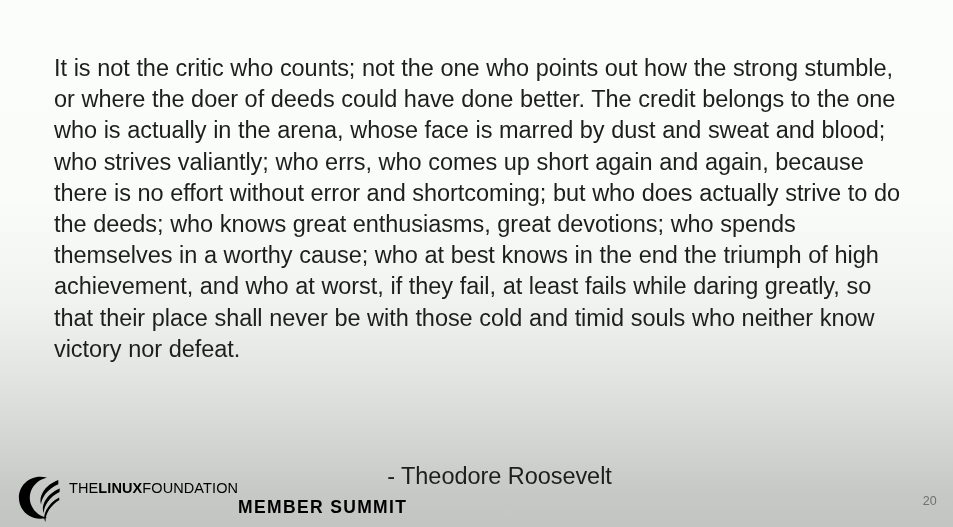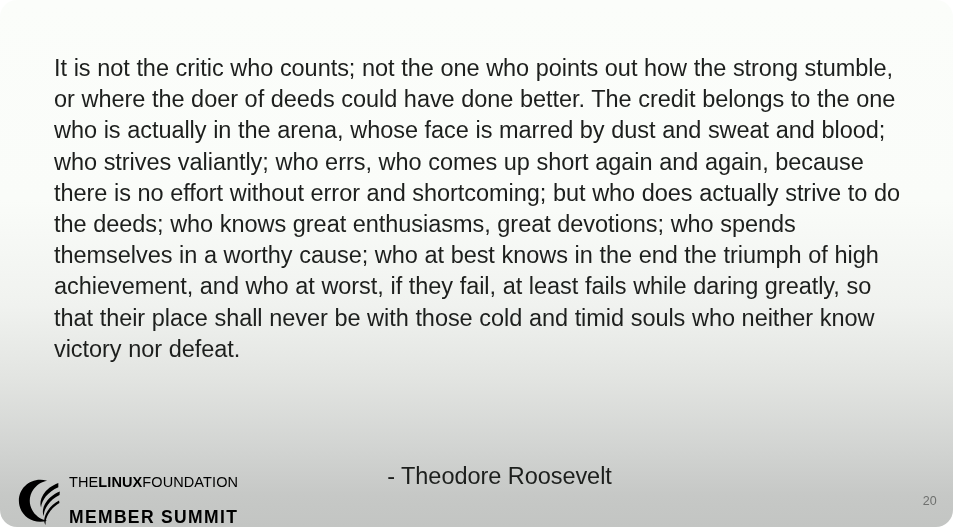"It is not the critic" .slide { border-radius: 17px -> none }
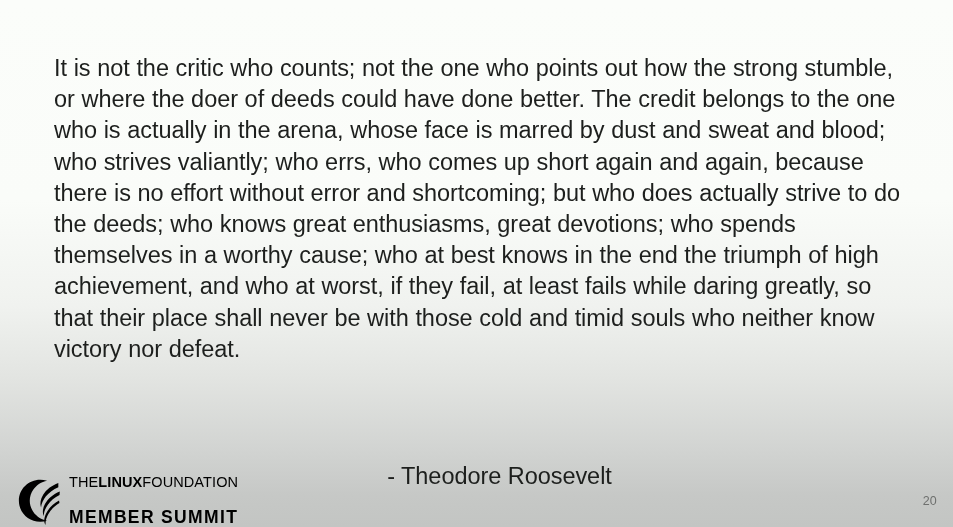"THELINUXFOUNDATION" .logo-words { flex-direction: column -> row }
